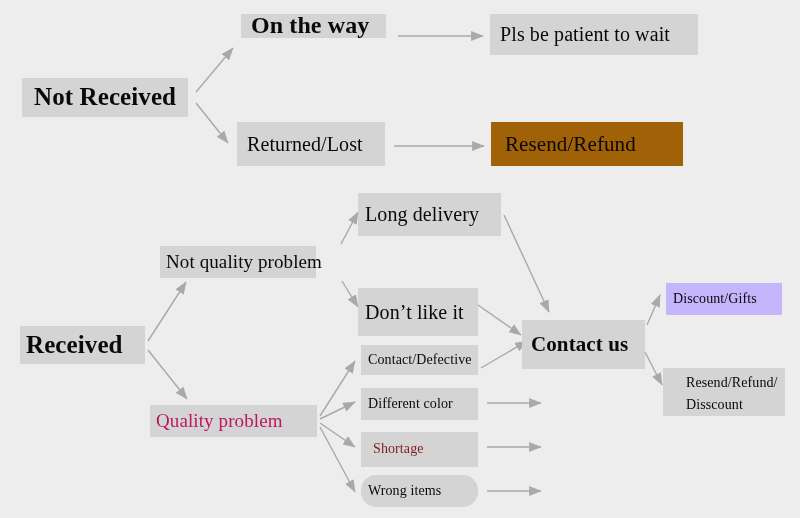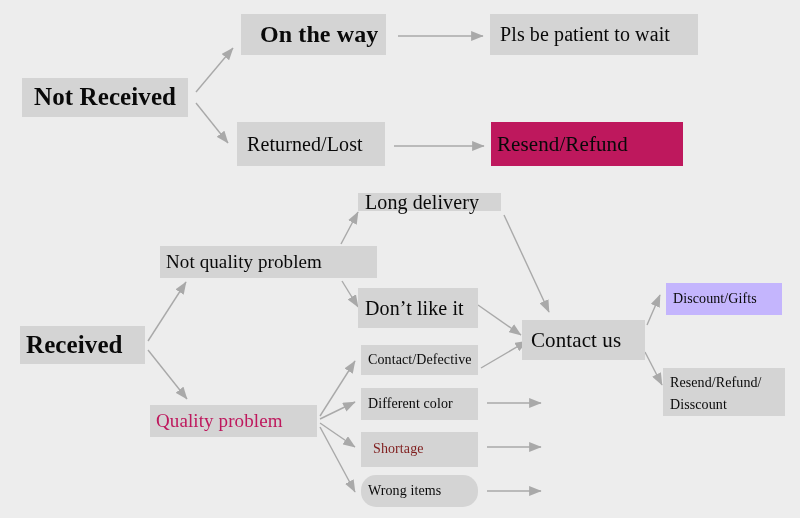"On the way" div.node { height: 41px -> 24px; padding-left: 19px -> 10px }
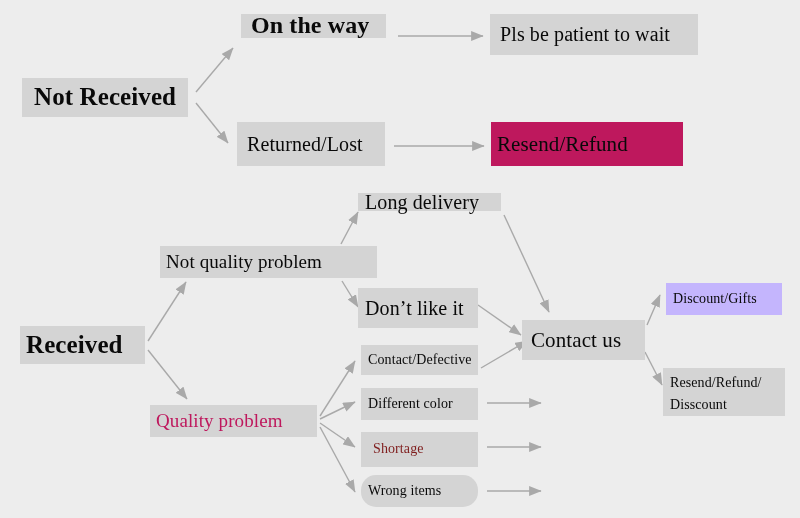"Resend/Refund" div.node { background: #be185d -> #a16207; padding-left: 6px -> 14px }
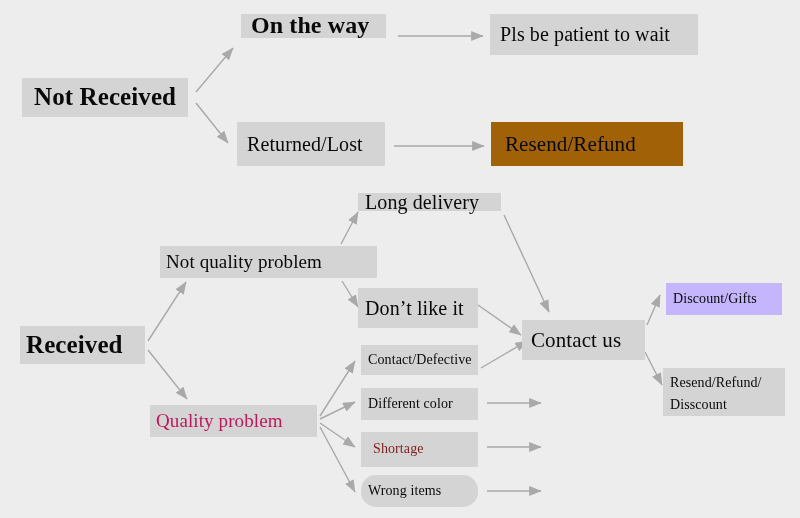"Long delivery" div.node { height: 18px -> 43px }
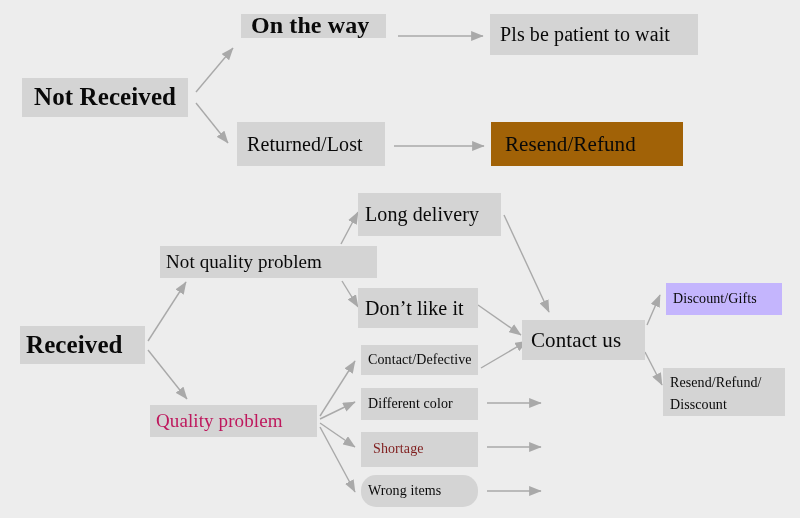"Not quality problem" div.node { width: 217px -> 156px }
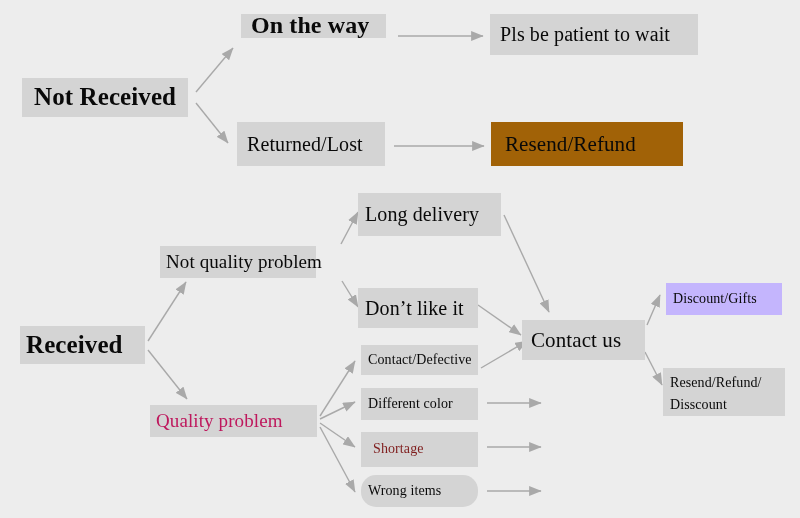"Don’t like it" div.node { height: 40px -> 48px }
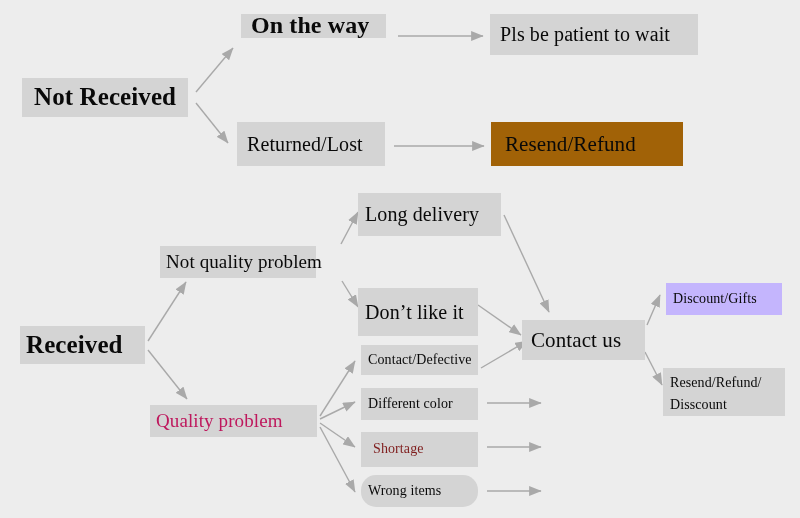"Contact us" div.node { font-weight: normal -> bold; height: 40px -> 49px }
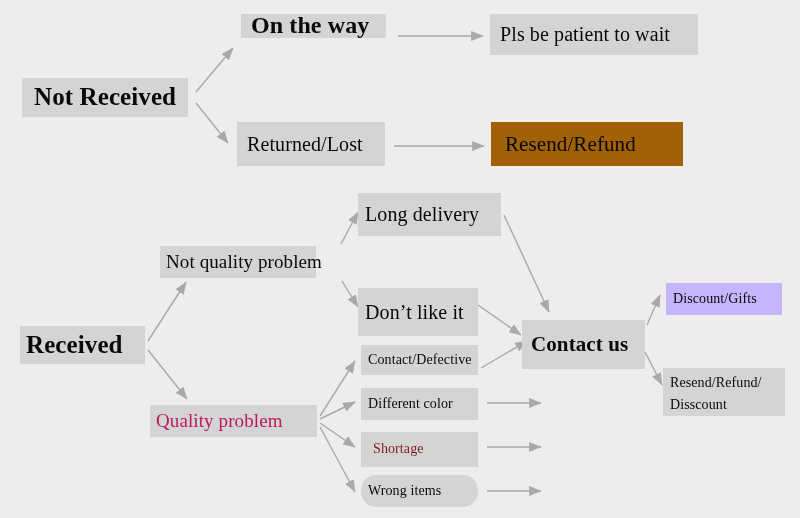"Resend/Refund/" div.node { padding-left: 7px -> 23px }
